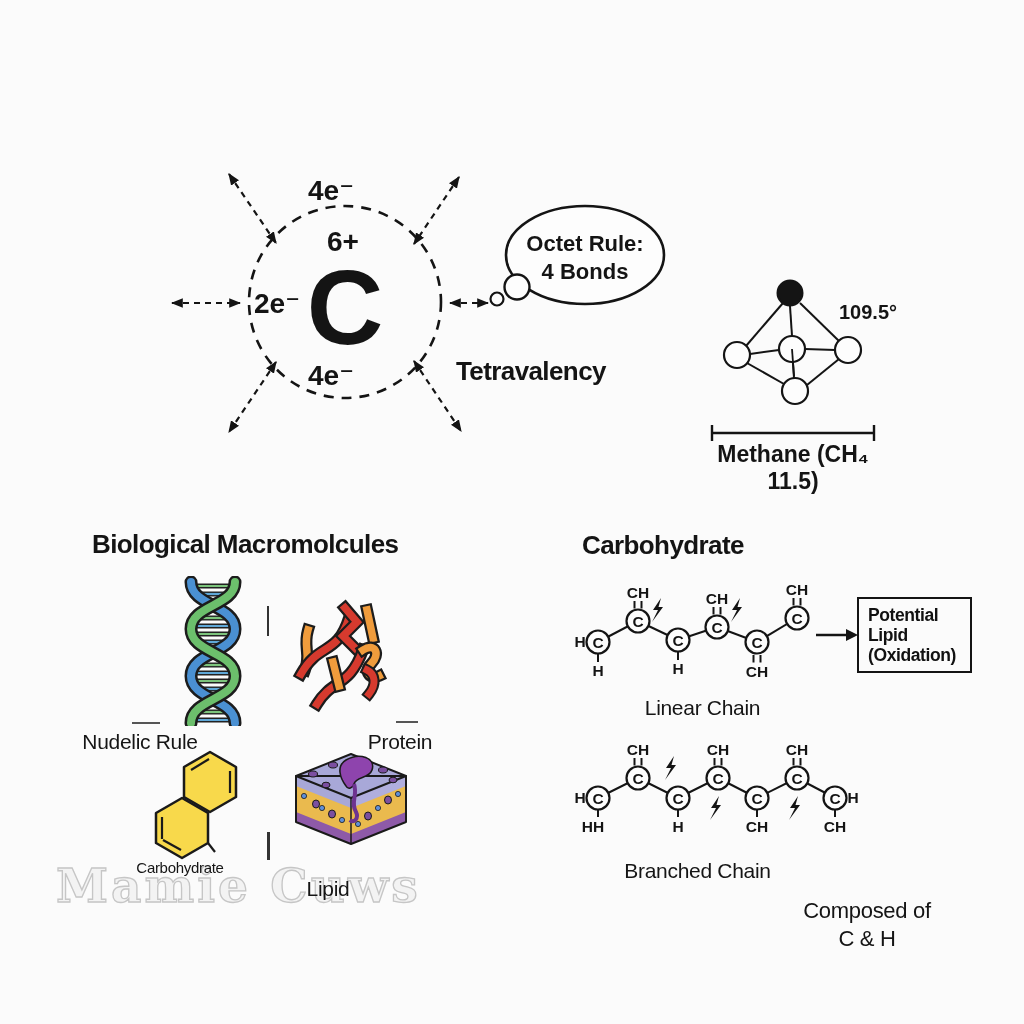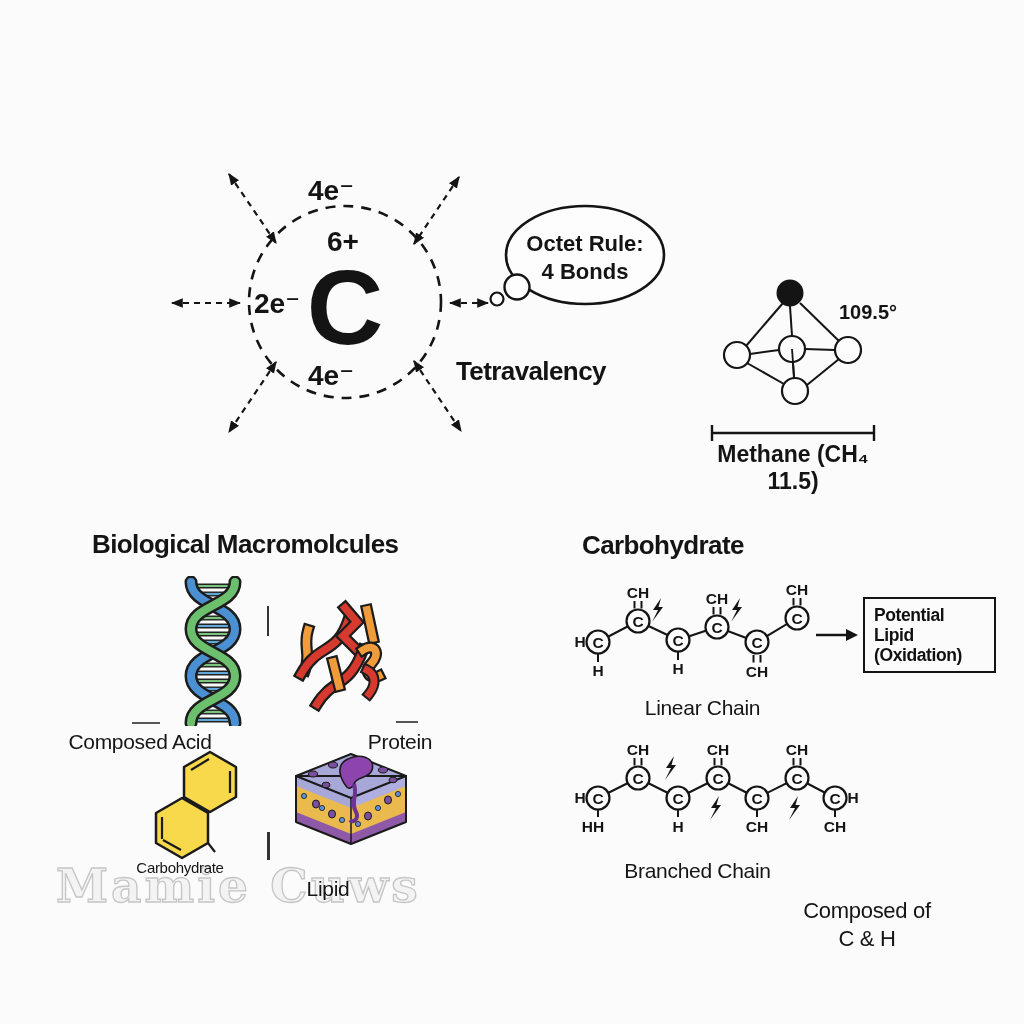"Potential" .energy-box { margin-left: 6px -> none; padding: 6px 24px 6px 9px -> 6px 6px 6px 9px }
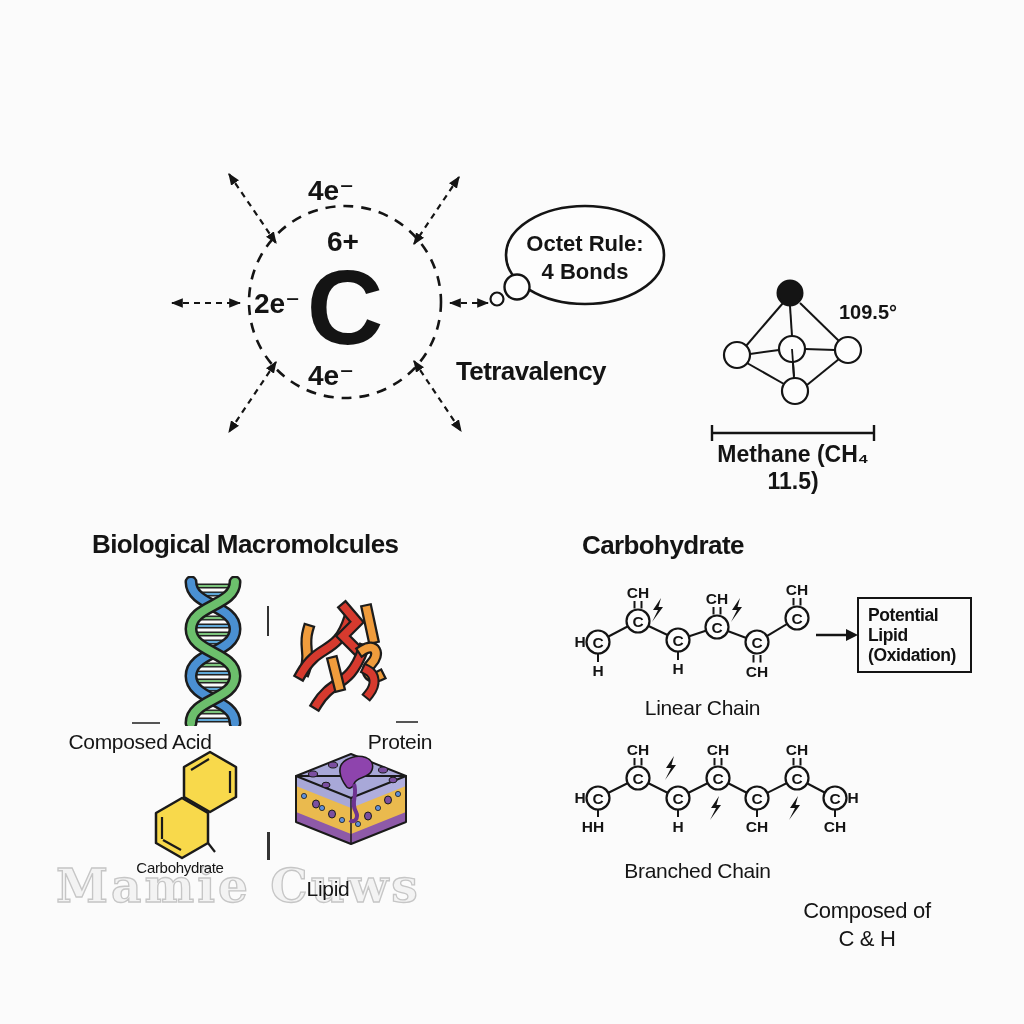"Composed Acid" div.abs { text: Composed Acid -> Nudelic Rule }
